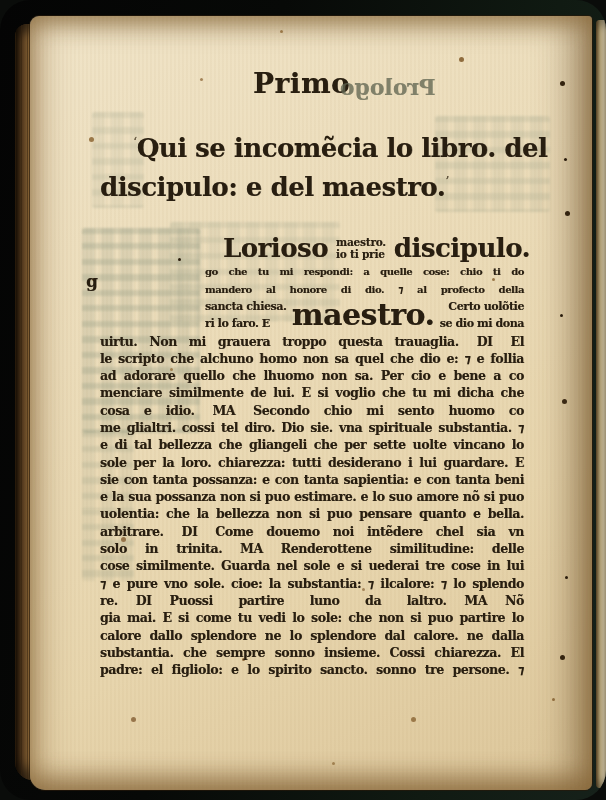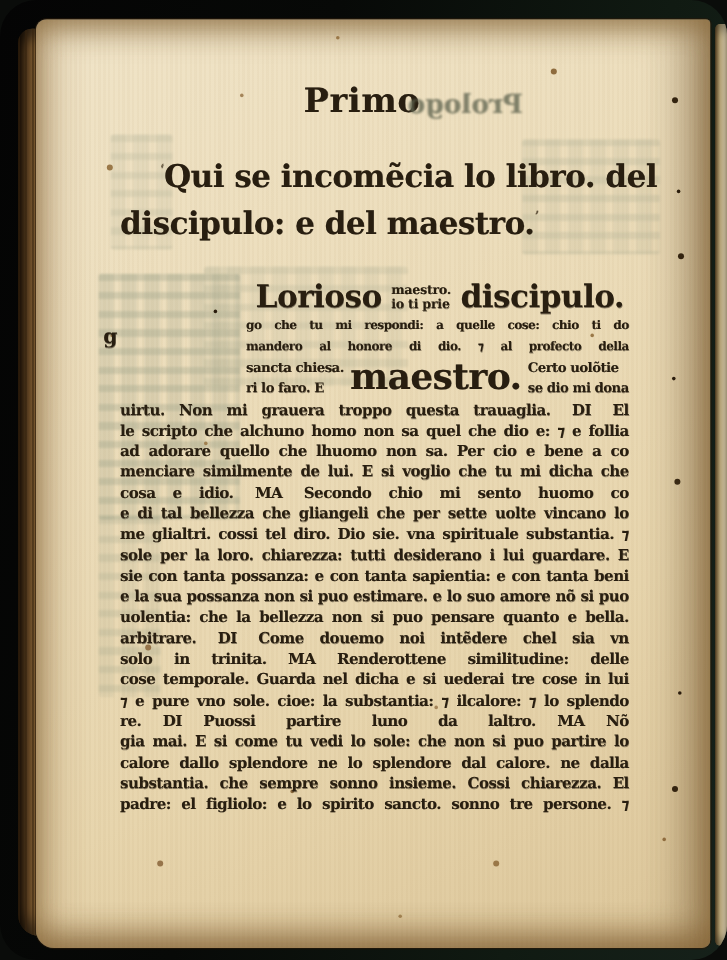"Lorioso" .ol1 { margin-left: 8px -> 18px }
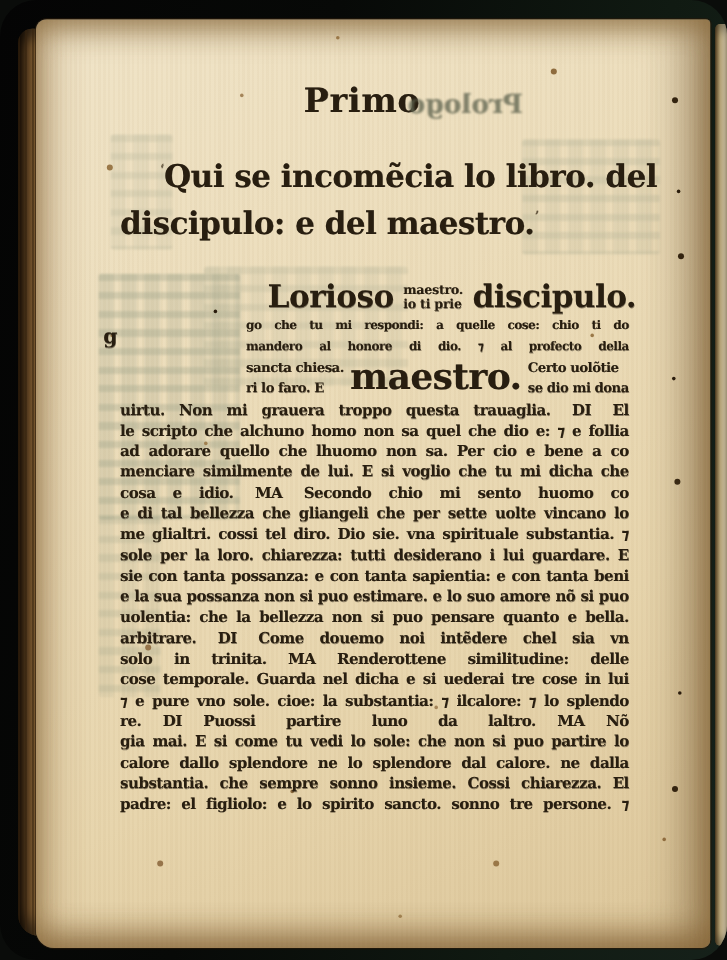"Certo uolõtie" .ocol.right { text-align: none -> right }
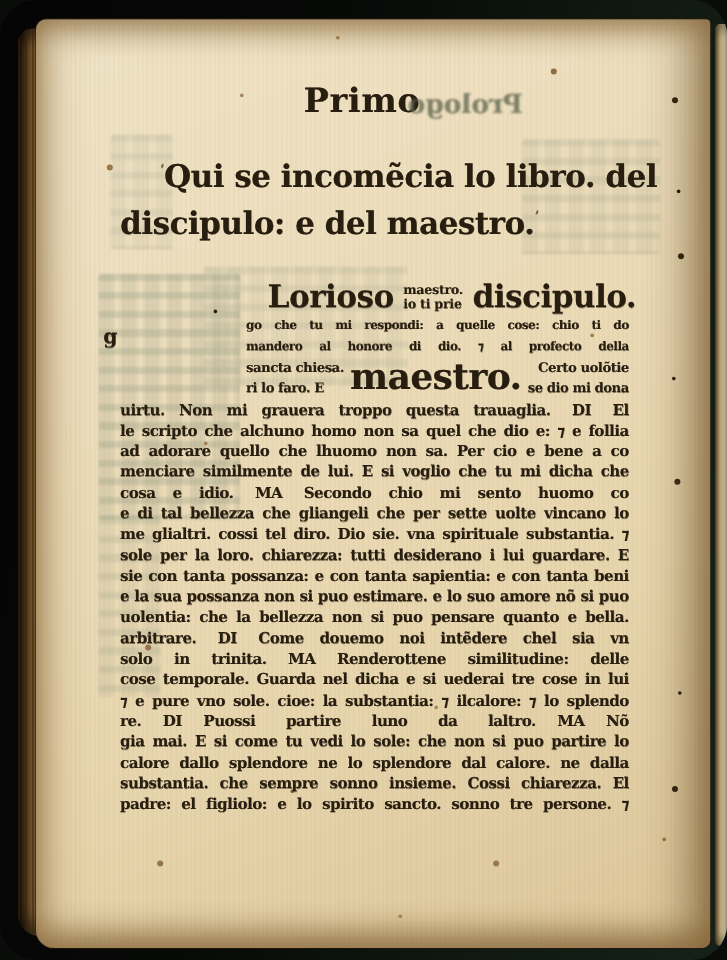"e di tal bellezza che" div.bline { order: before "me glialtri. cossi tel diro." -> after "me glialtri. cossi tel diro." }
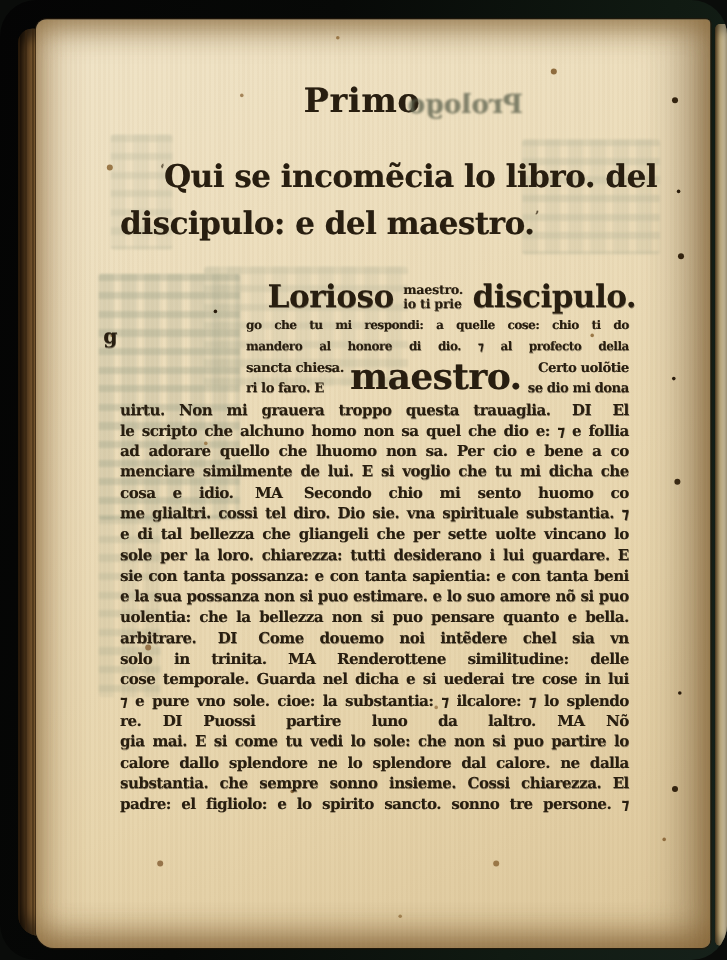"cose temporale. Guarda nel dicha" div.bline { text: temporale. Guarda nel dicha -> similmente. Guarda nel sole }
